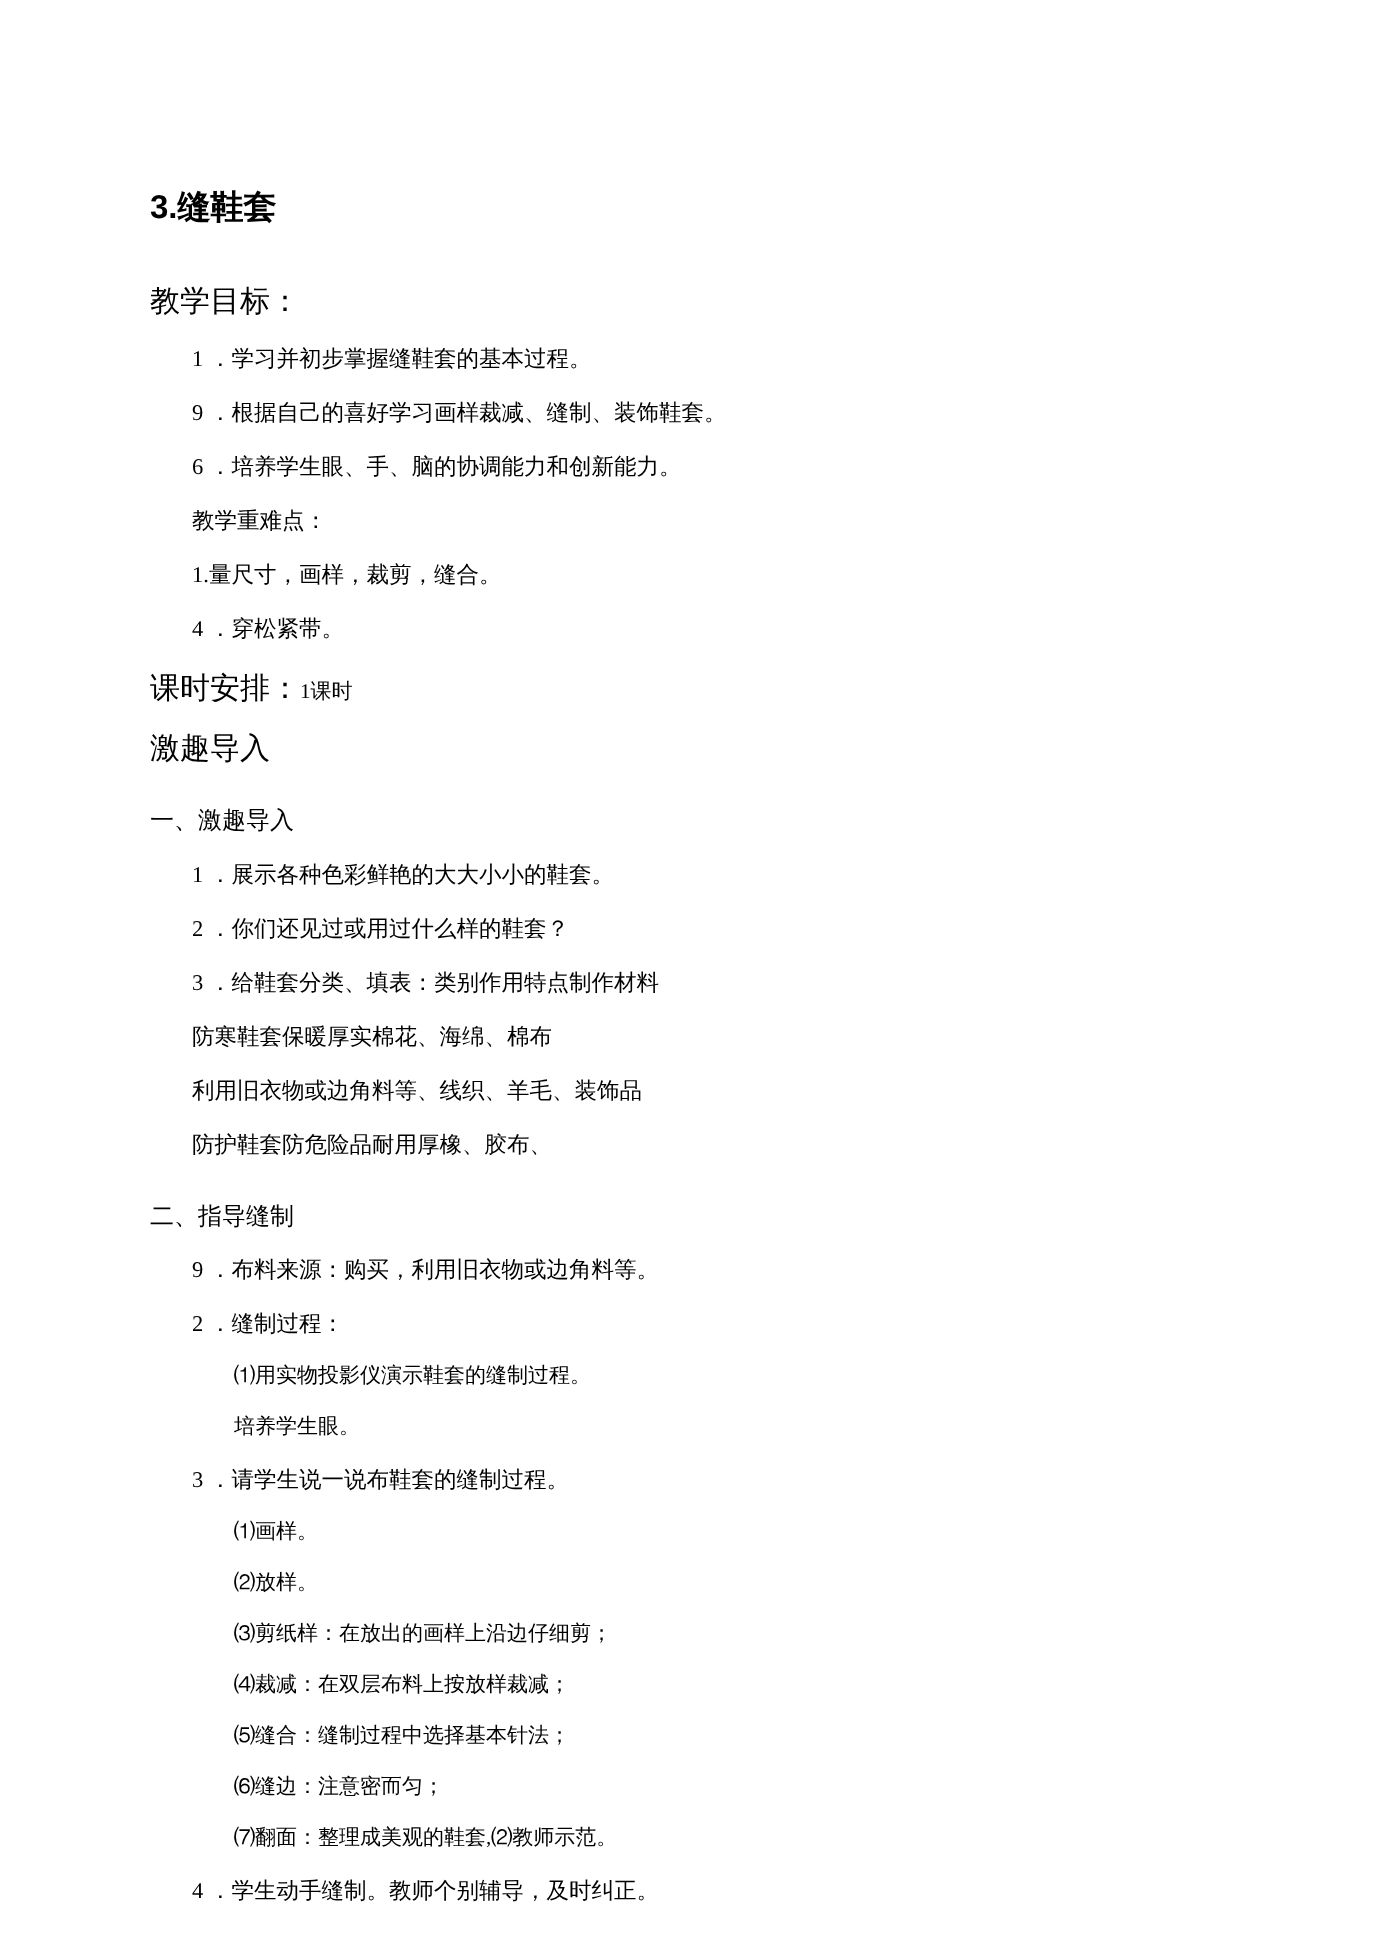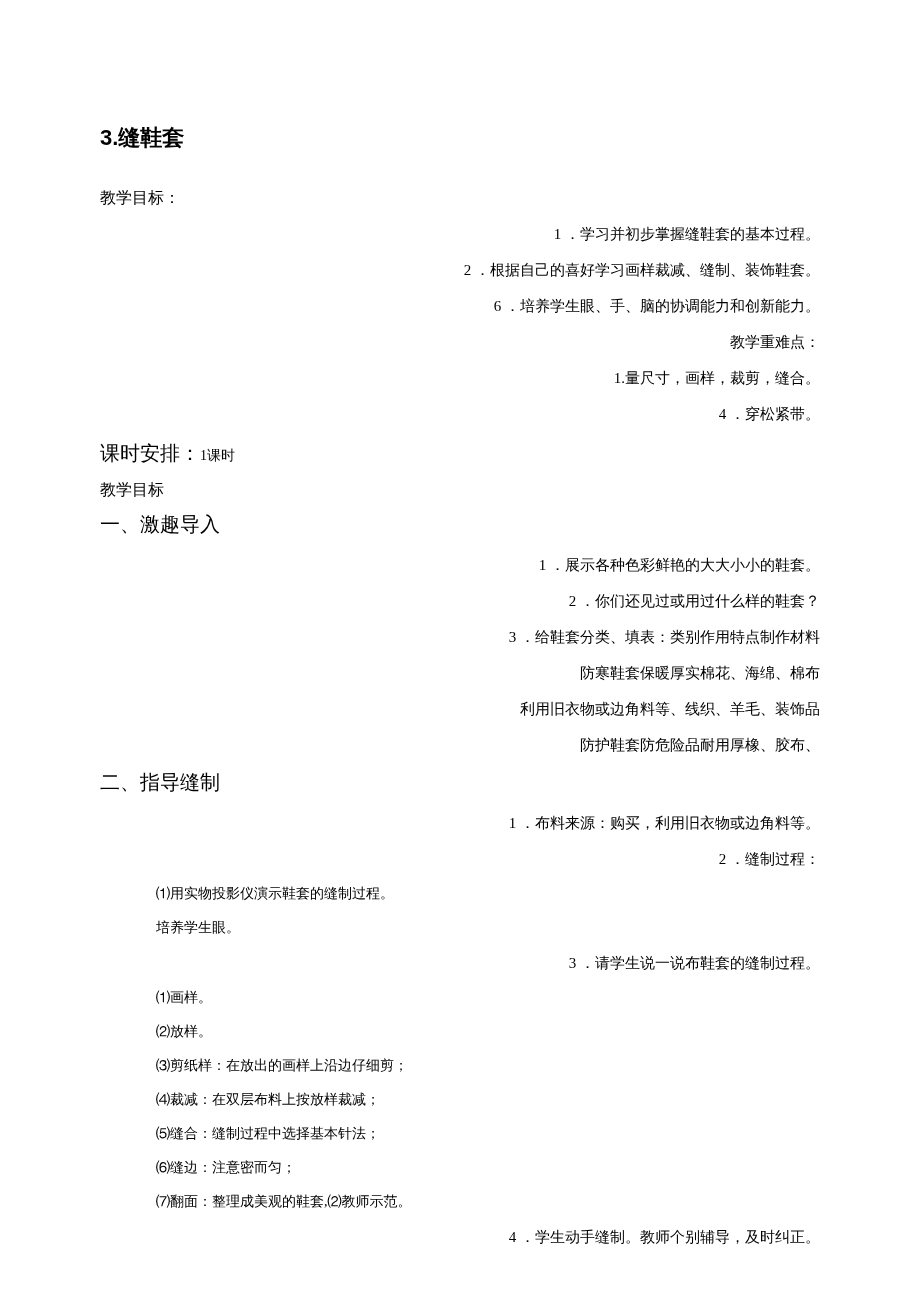"教学目标：" .heading { font-size: 16px -> 20px }
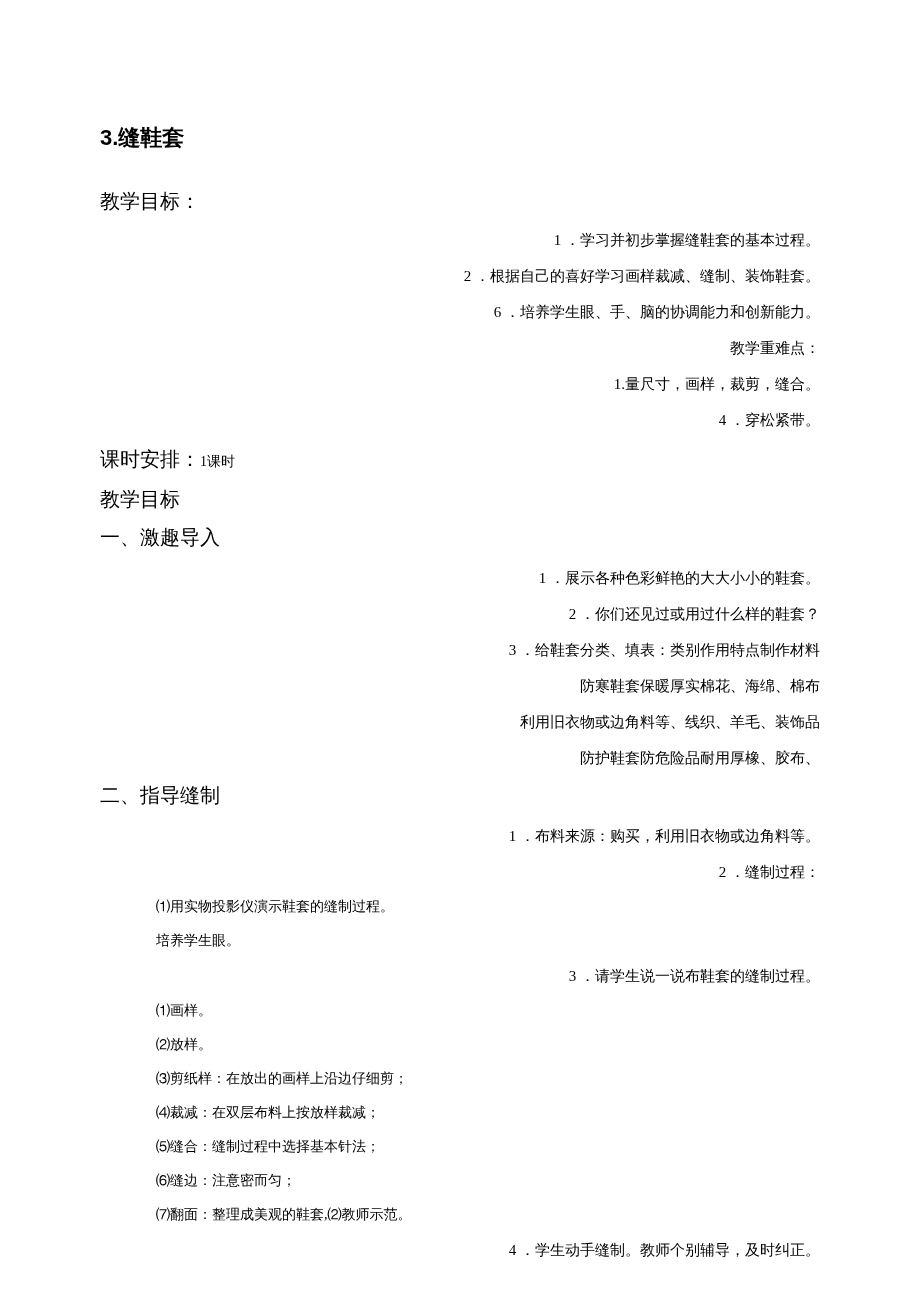"1 ．学习并初步掌握缝鞋套的基本过程。" .body-text { margin-left: 41px -> 28px; text-align: right -> none }
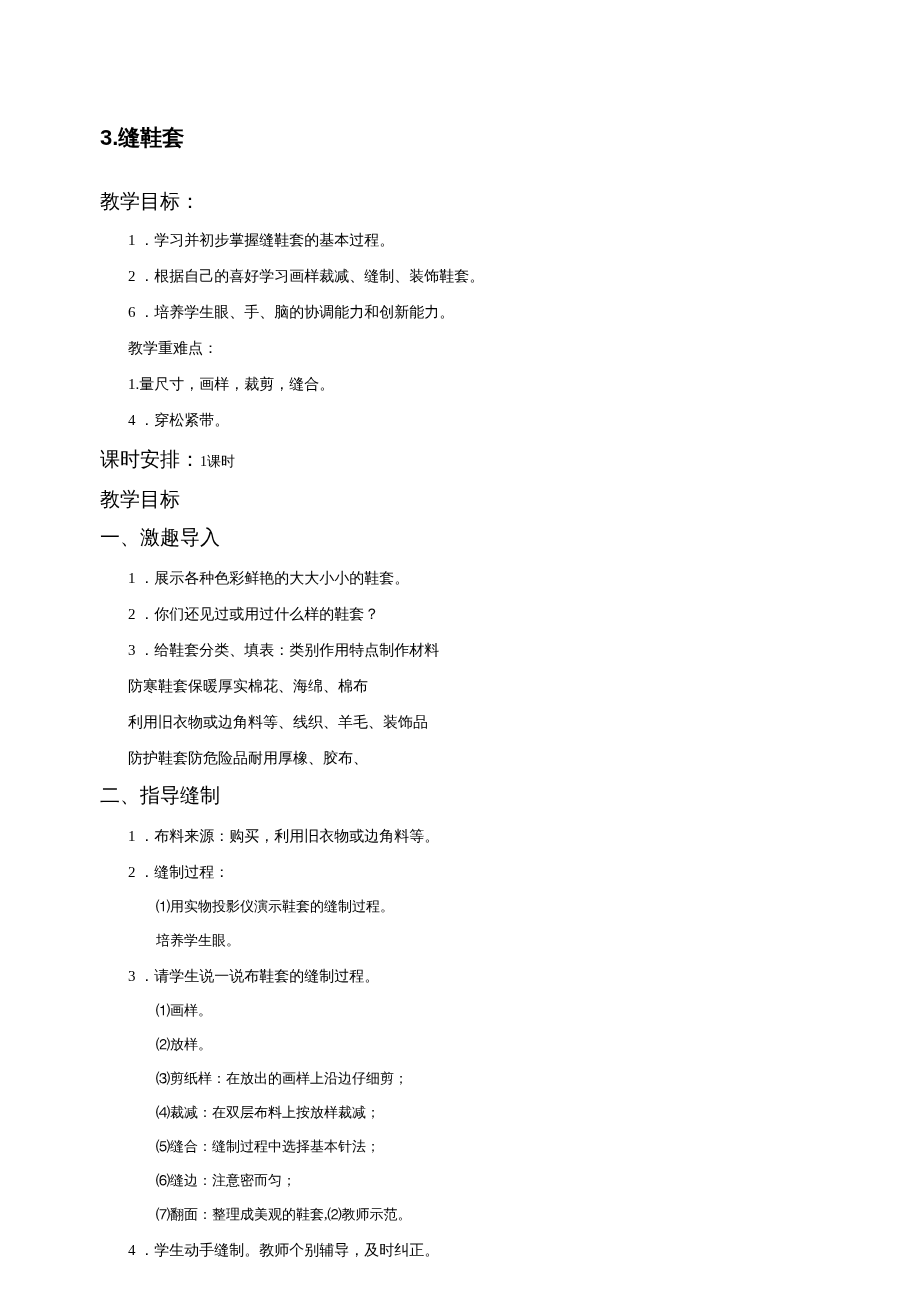"2 ．根据自己的喜好学习画样裁减、缝制、装饰鞋套。" div.body-text { text: 2 -> 9 }
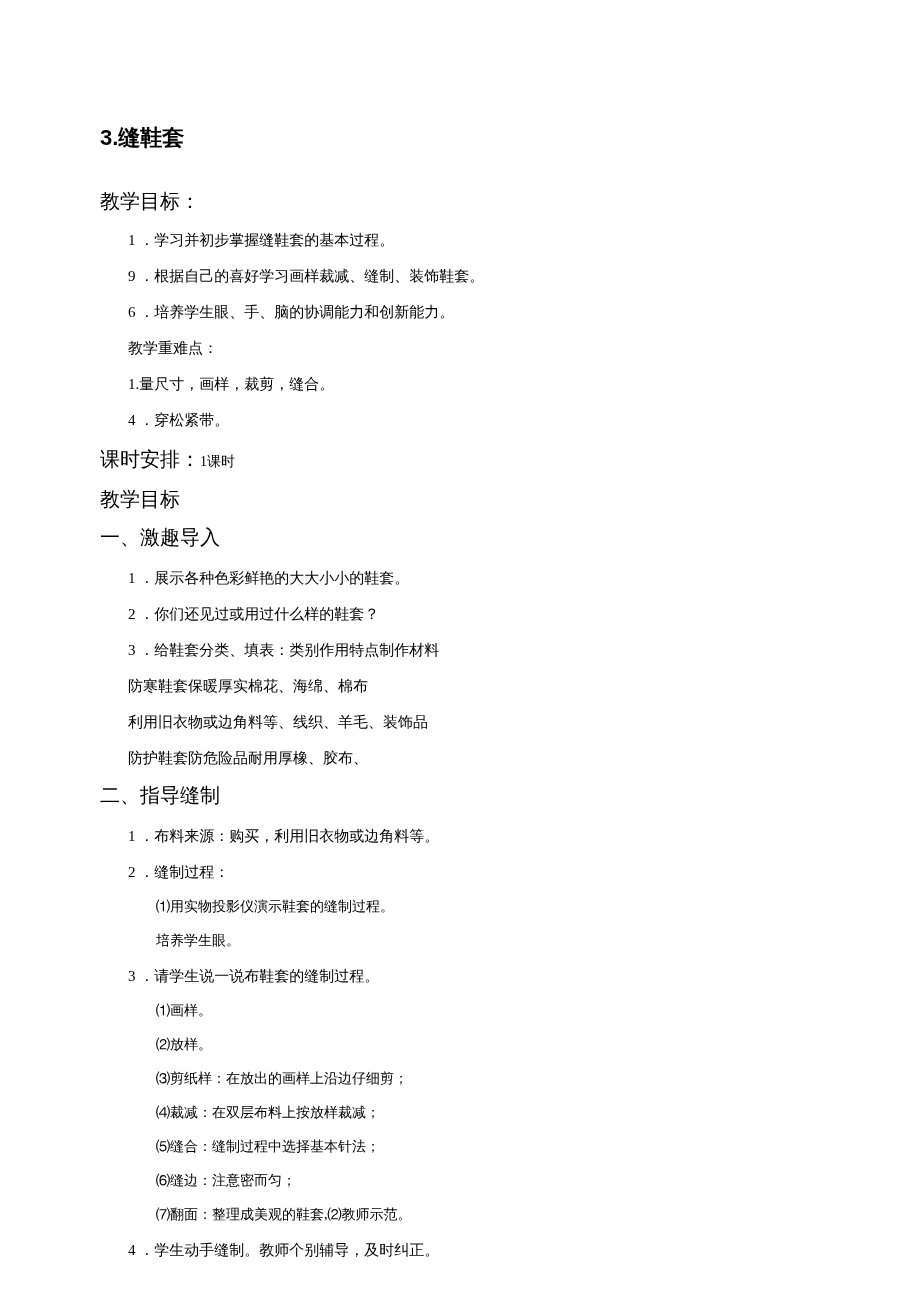"教学目标" div.heading { text: 教学目标 -> 激趣导入 }
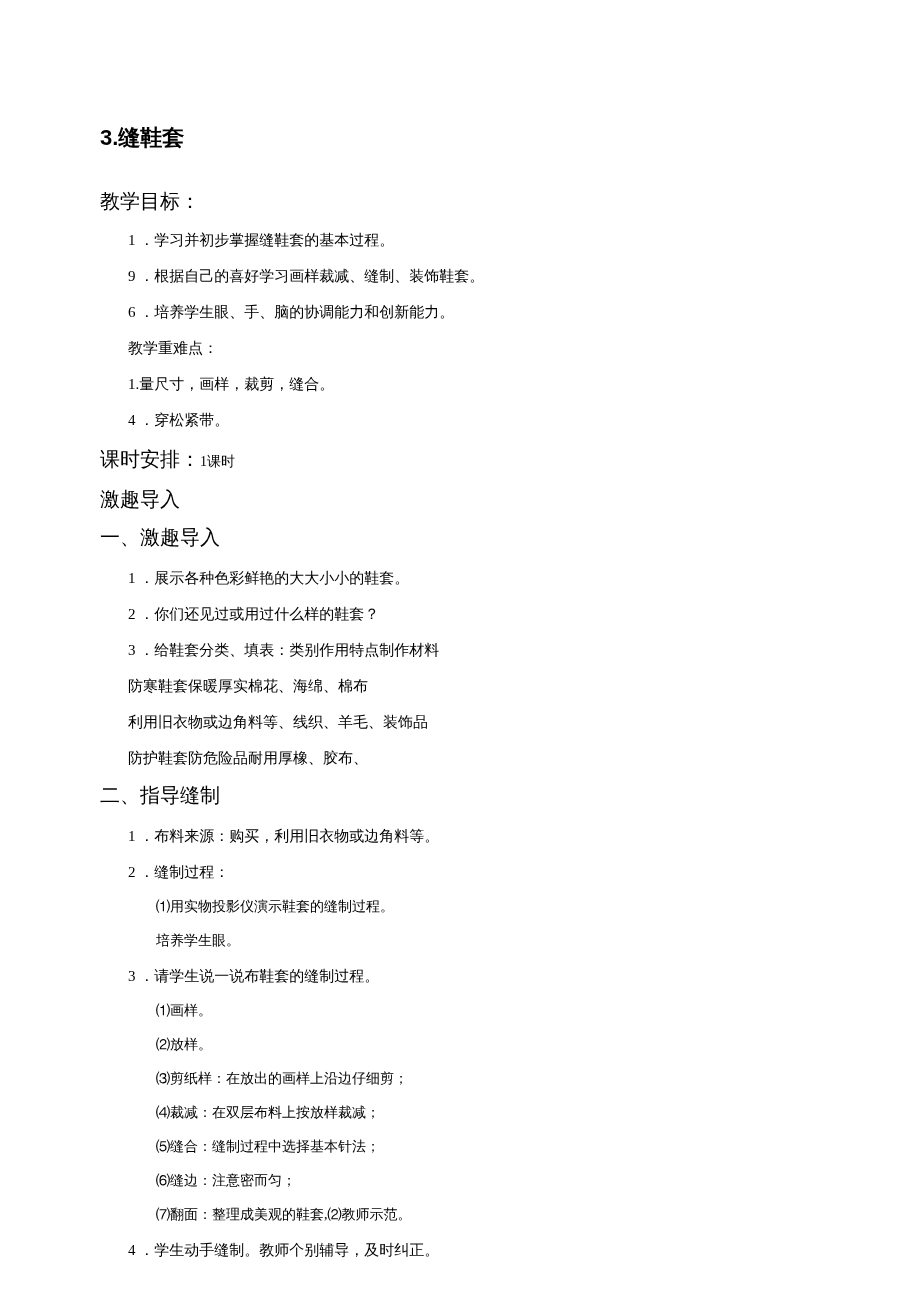"一、激趣导入" .section-heading { font-family: Liberation Mono, monospace -> Liberation Sans, sans-serif; font-size: 20px -> 16px; margin-top: 8px -> 20px }
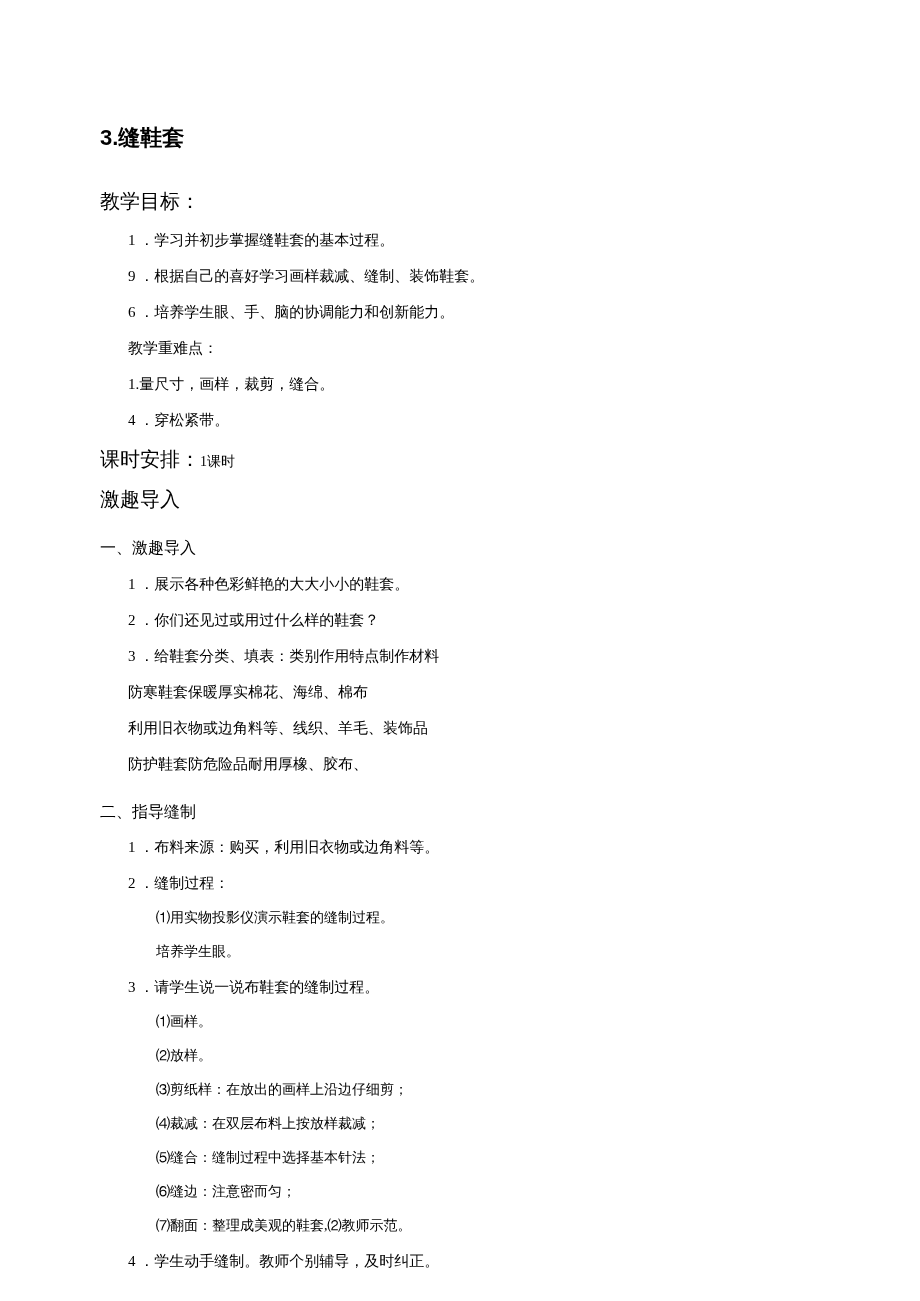"1 ．布料来源：购买，利用旧衣物或边角料等。" div.body-text { text: 1 -> 9 }
